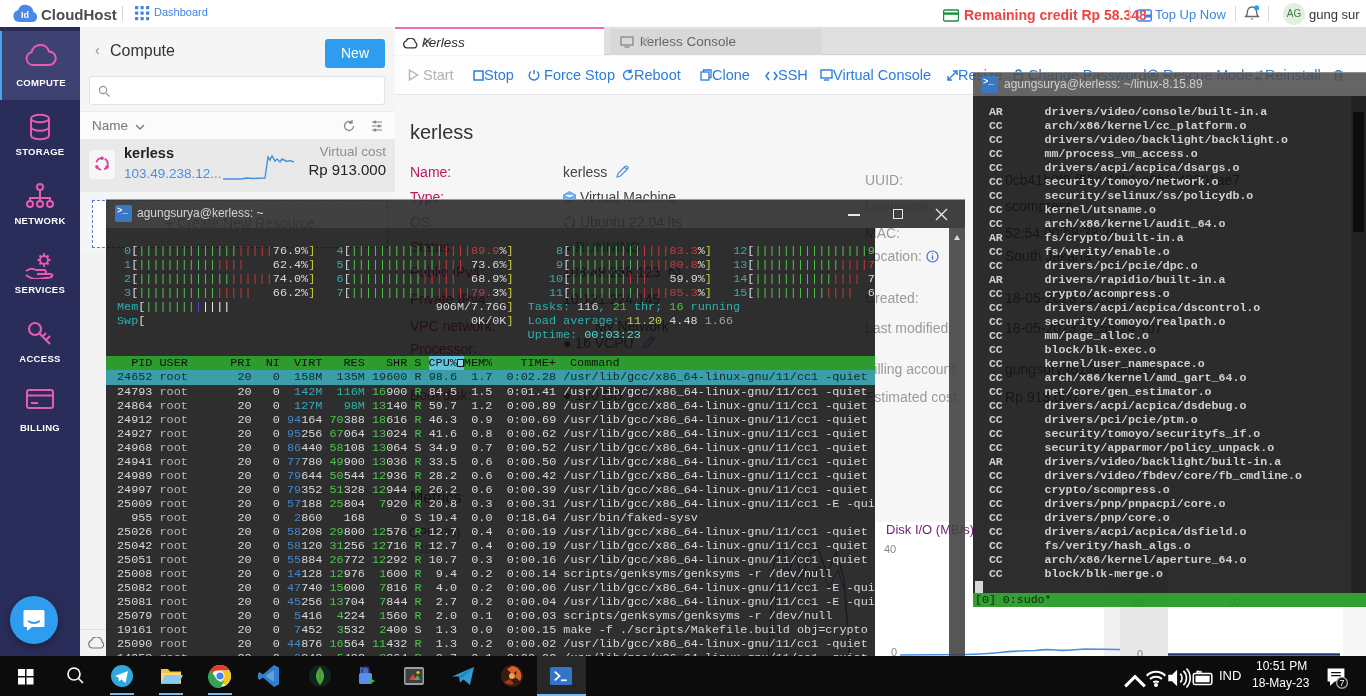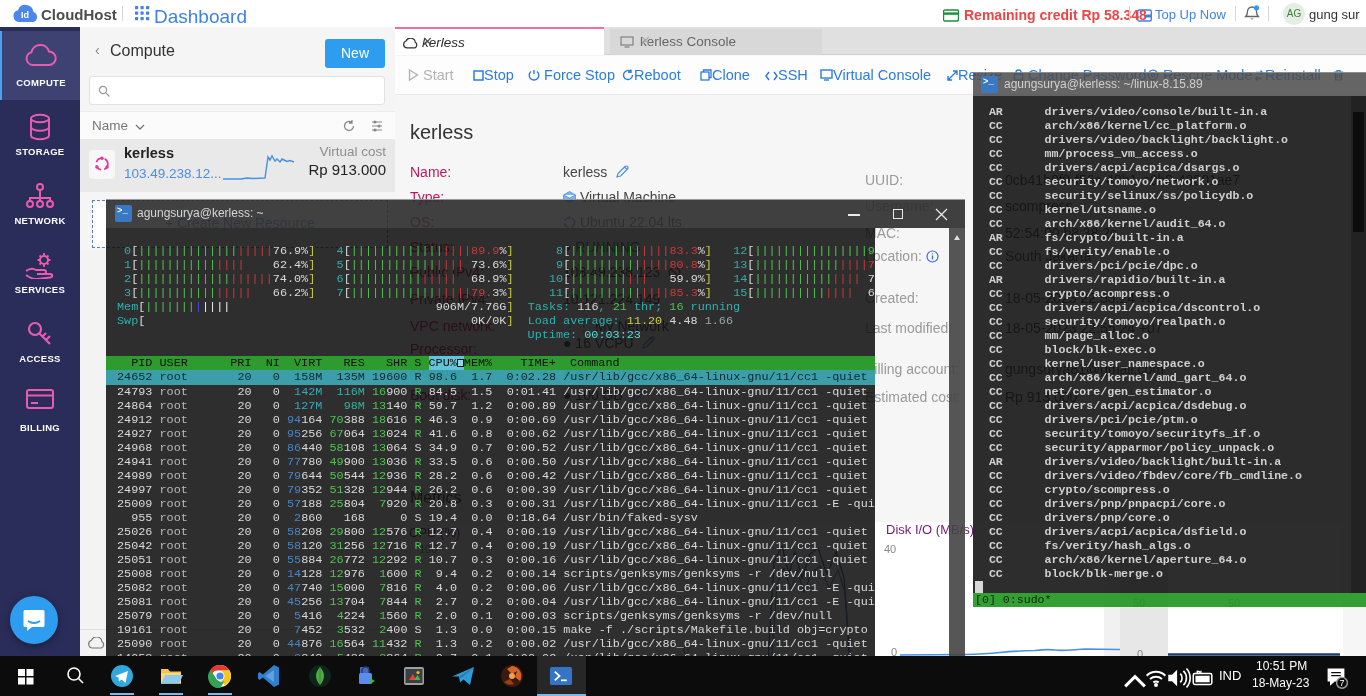"Dashboard" #dash { font-size: 19px -> 11px }
